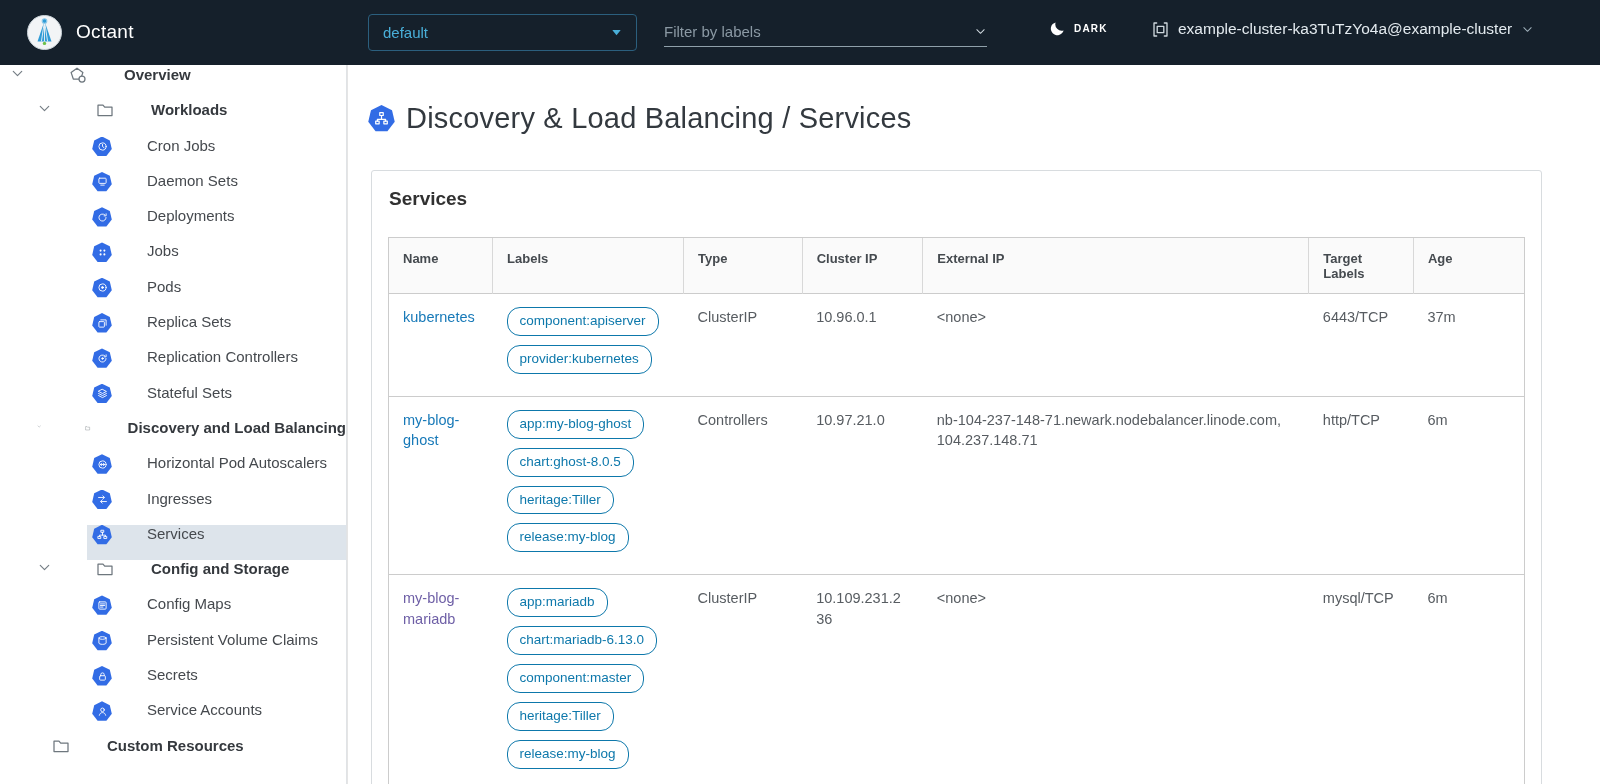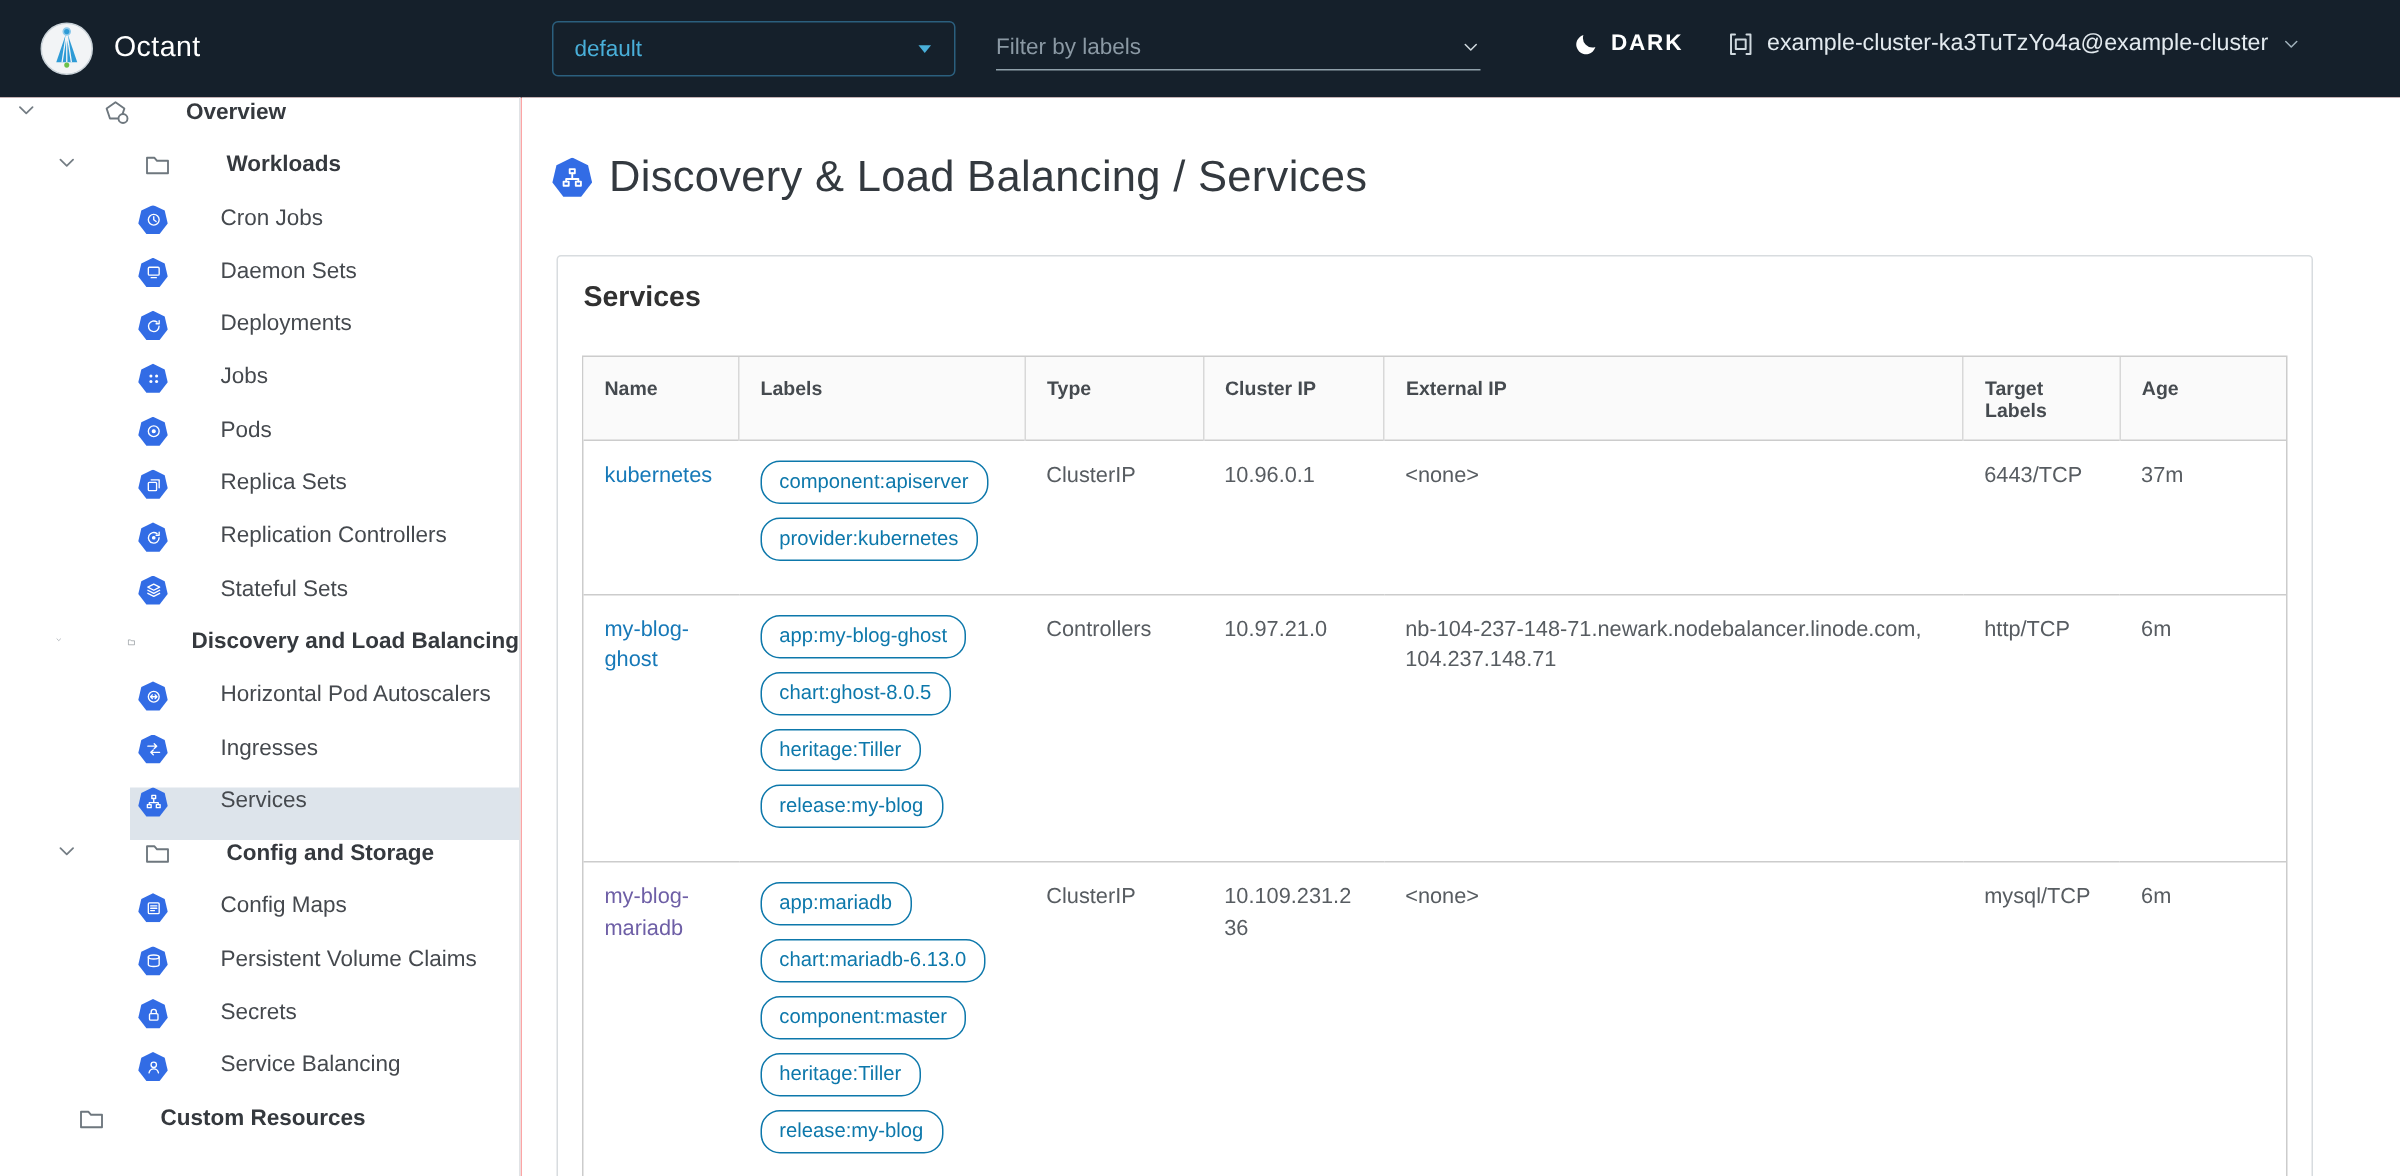"Octant" .app { background: #fca5a5 -> #e5e5e5 }
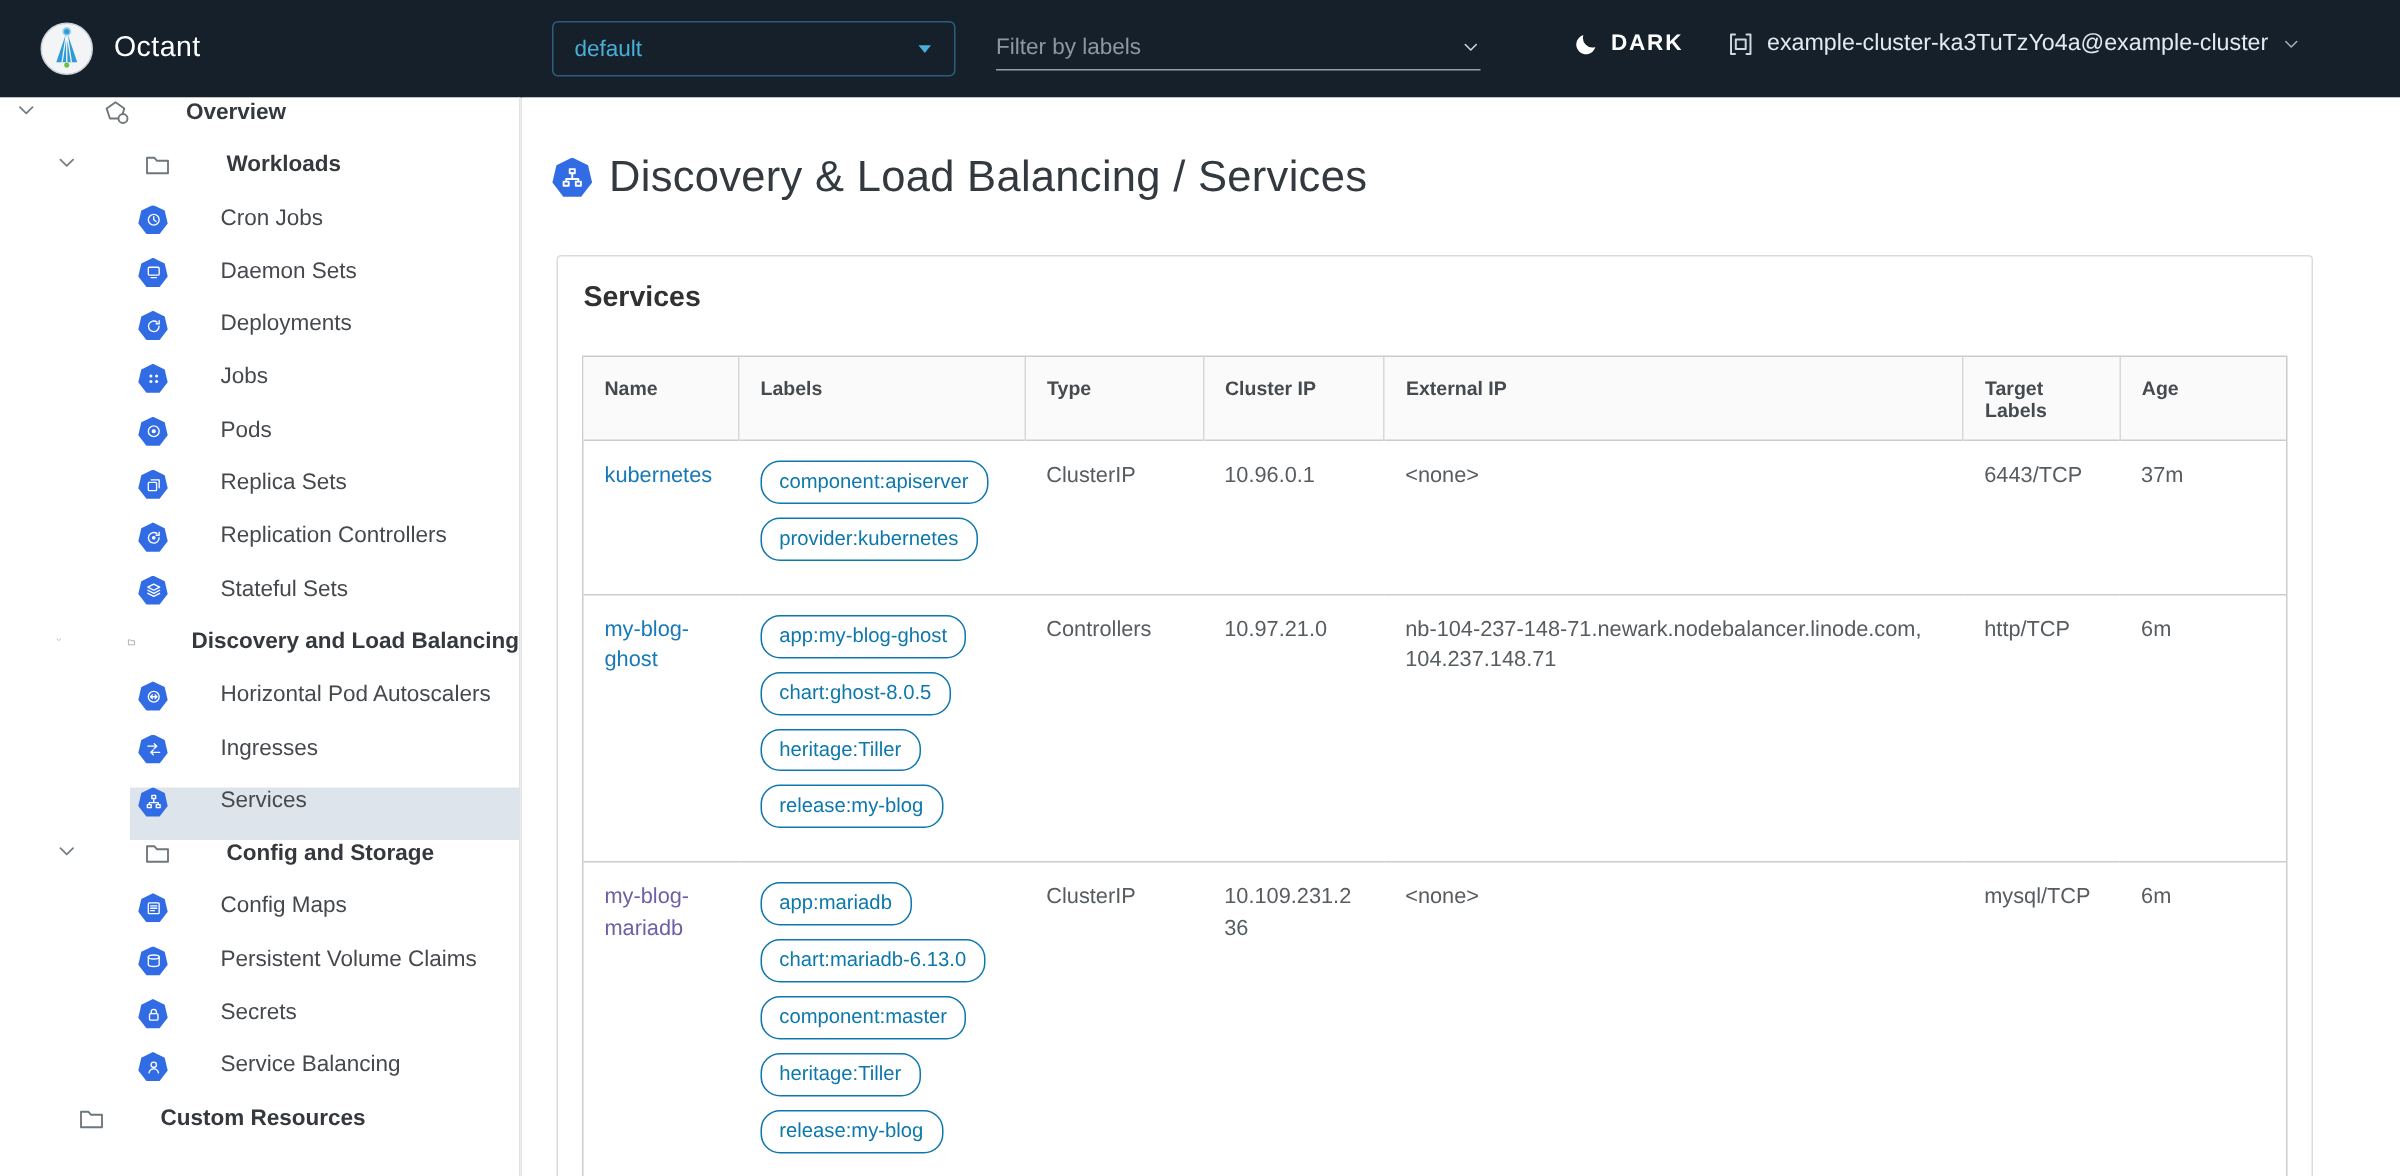"DARK" .theme-toggle .lbl { font-size: 15px -> 10px }
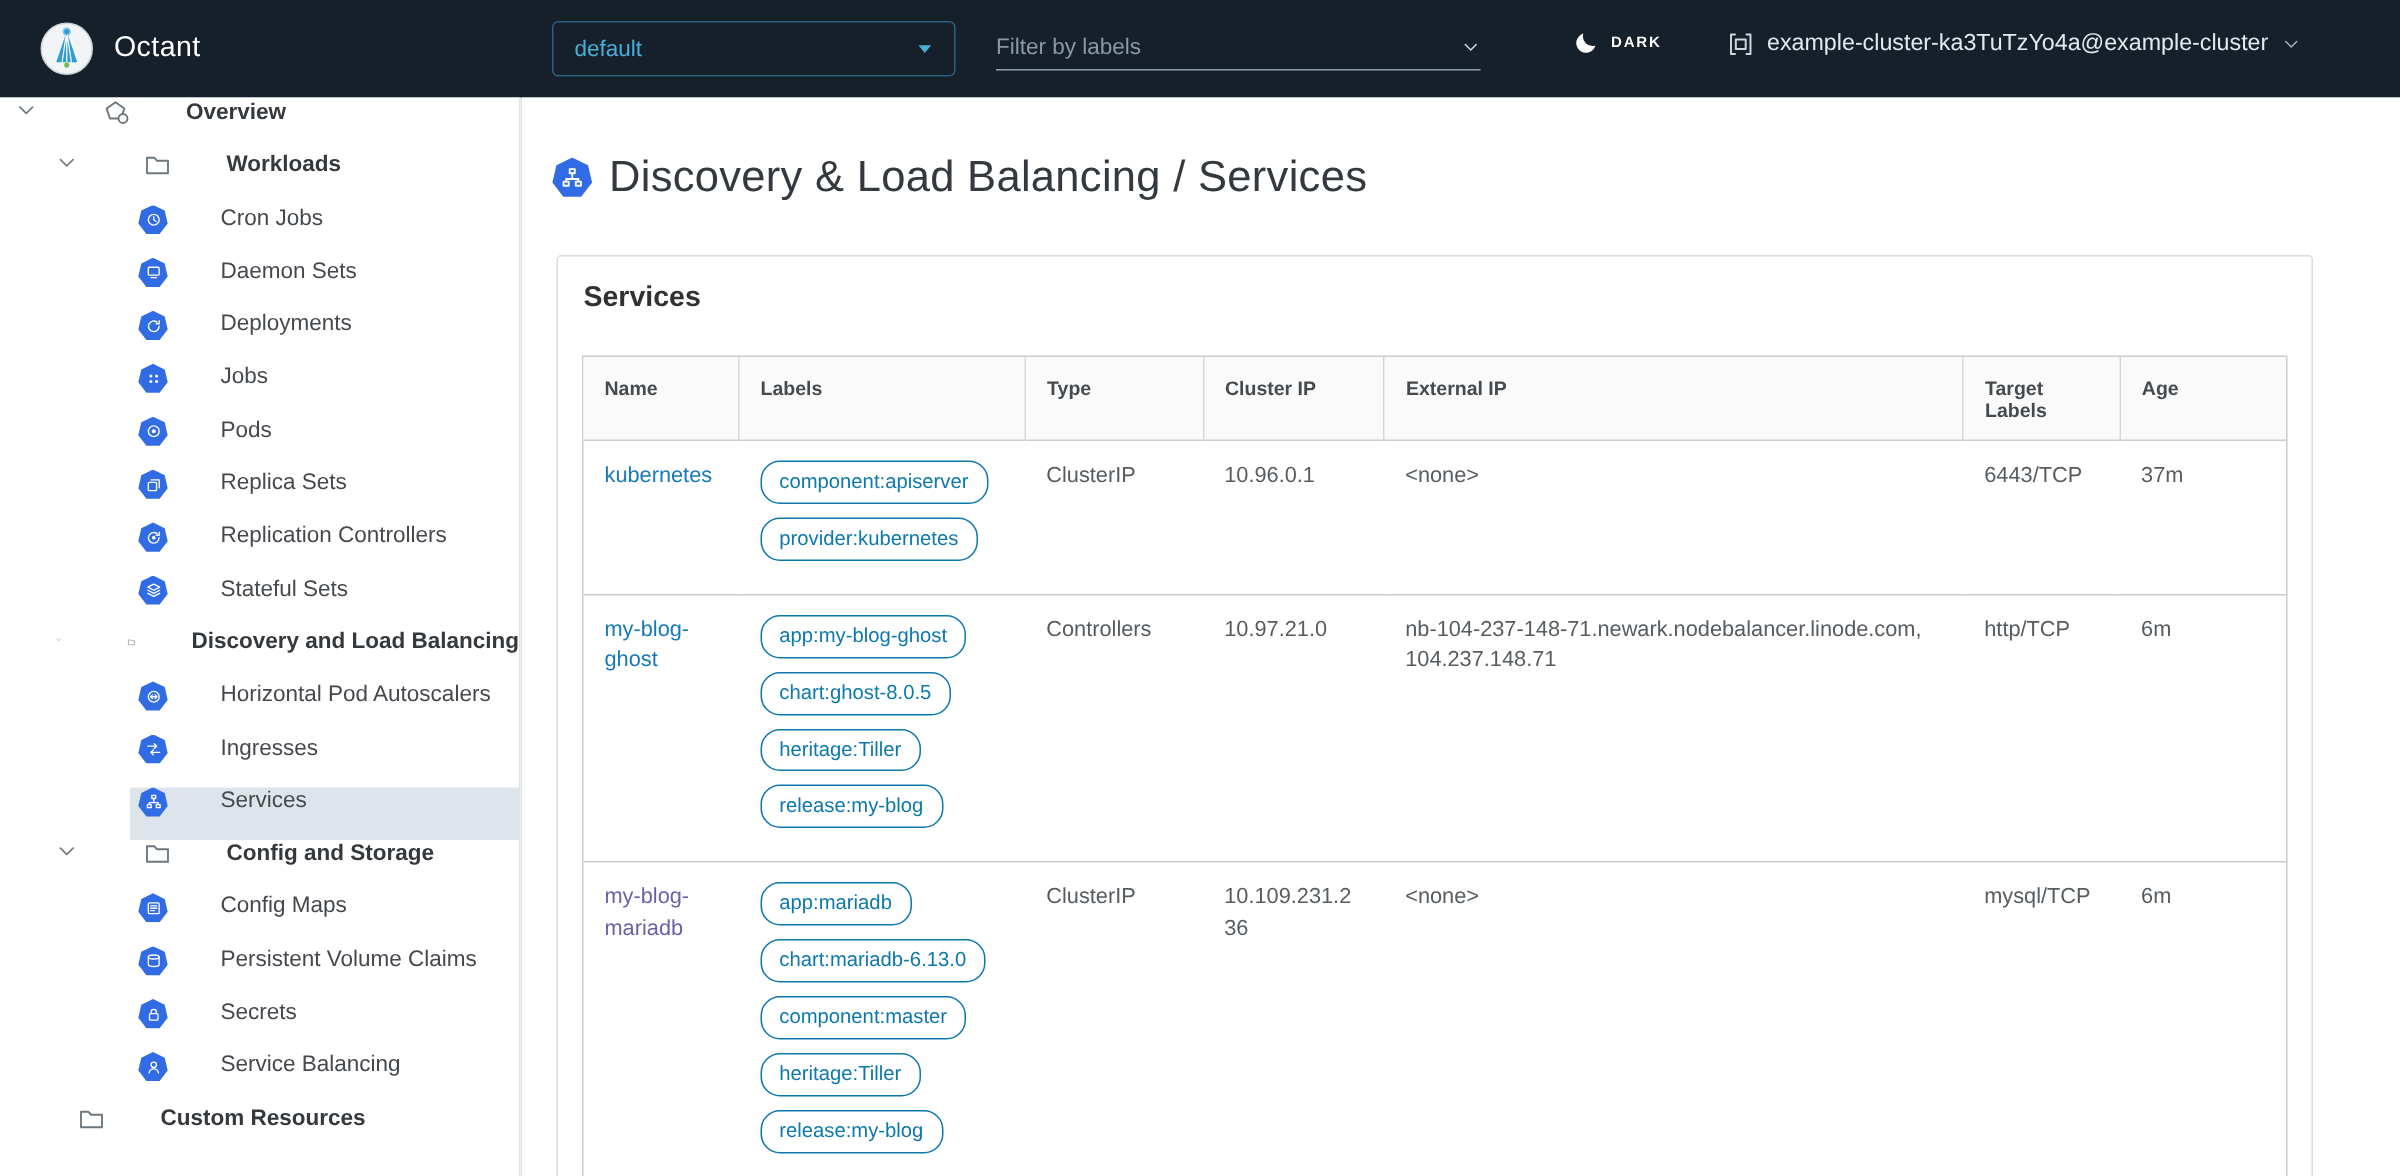"Service Balancing" span.nav-label { text: Balancing -> Accounts }
